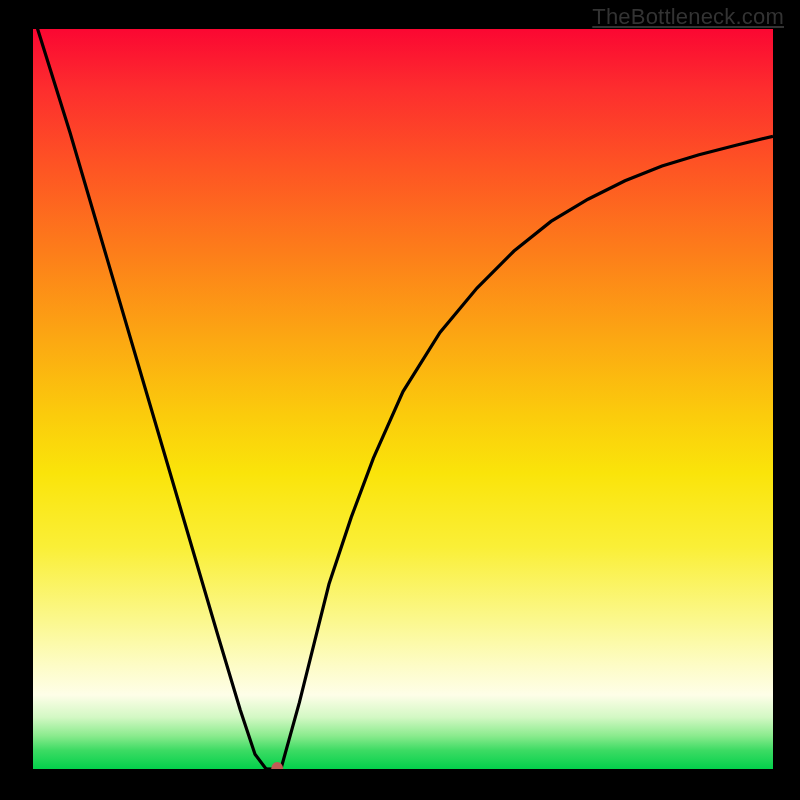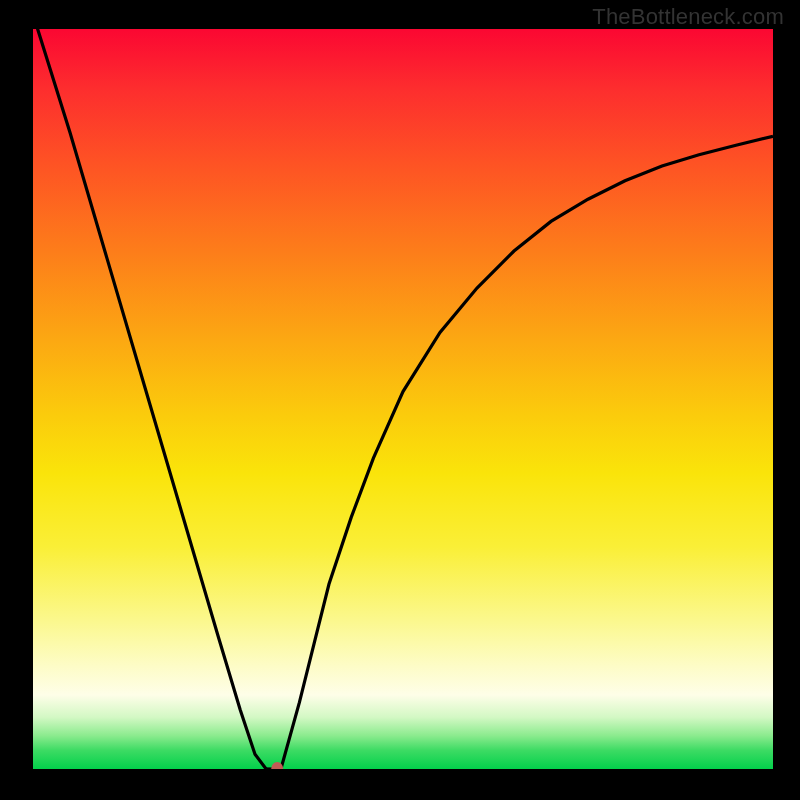"TheBottleneck.com" .watermark { text-decoration: none -> underline }
